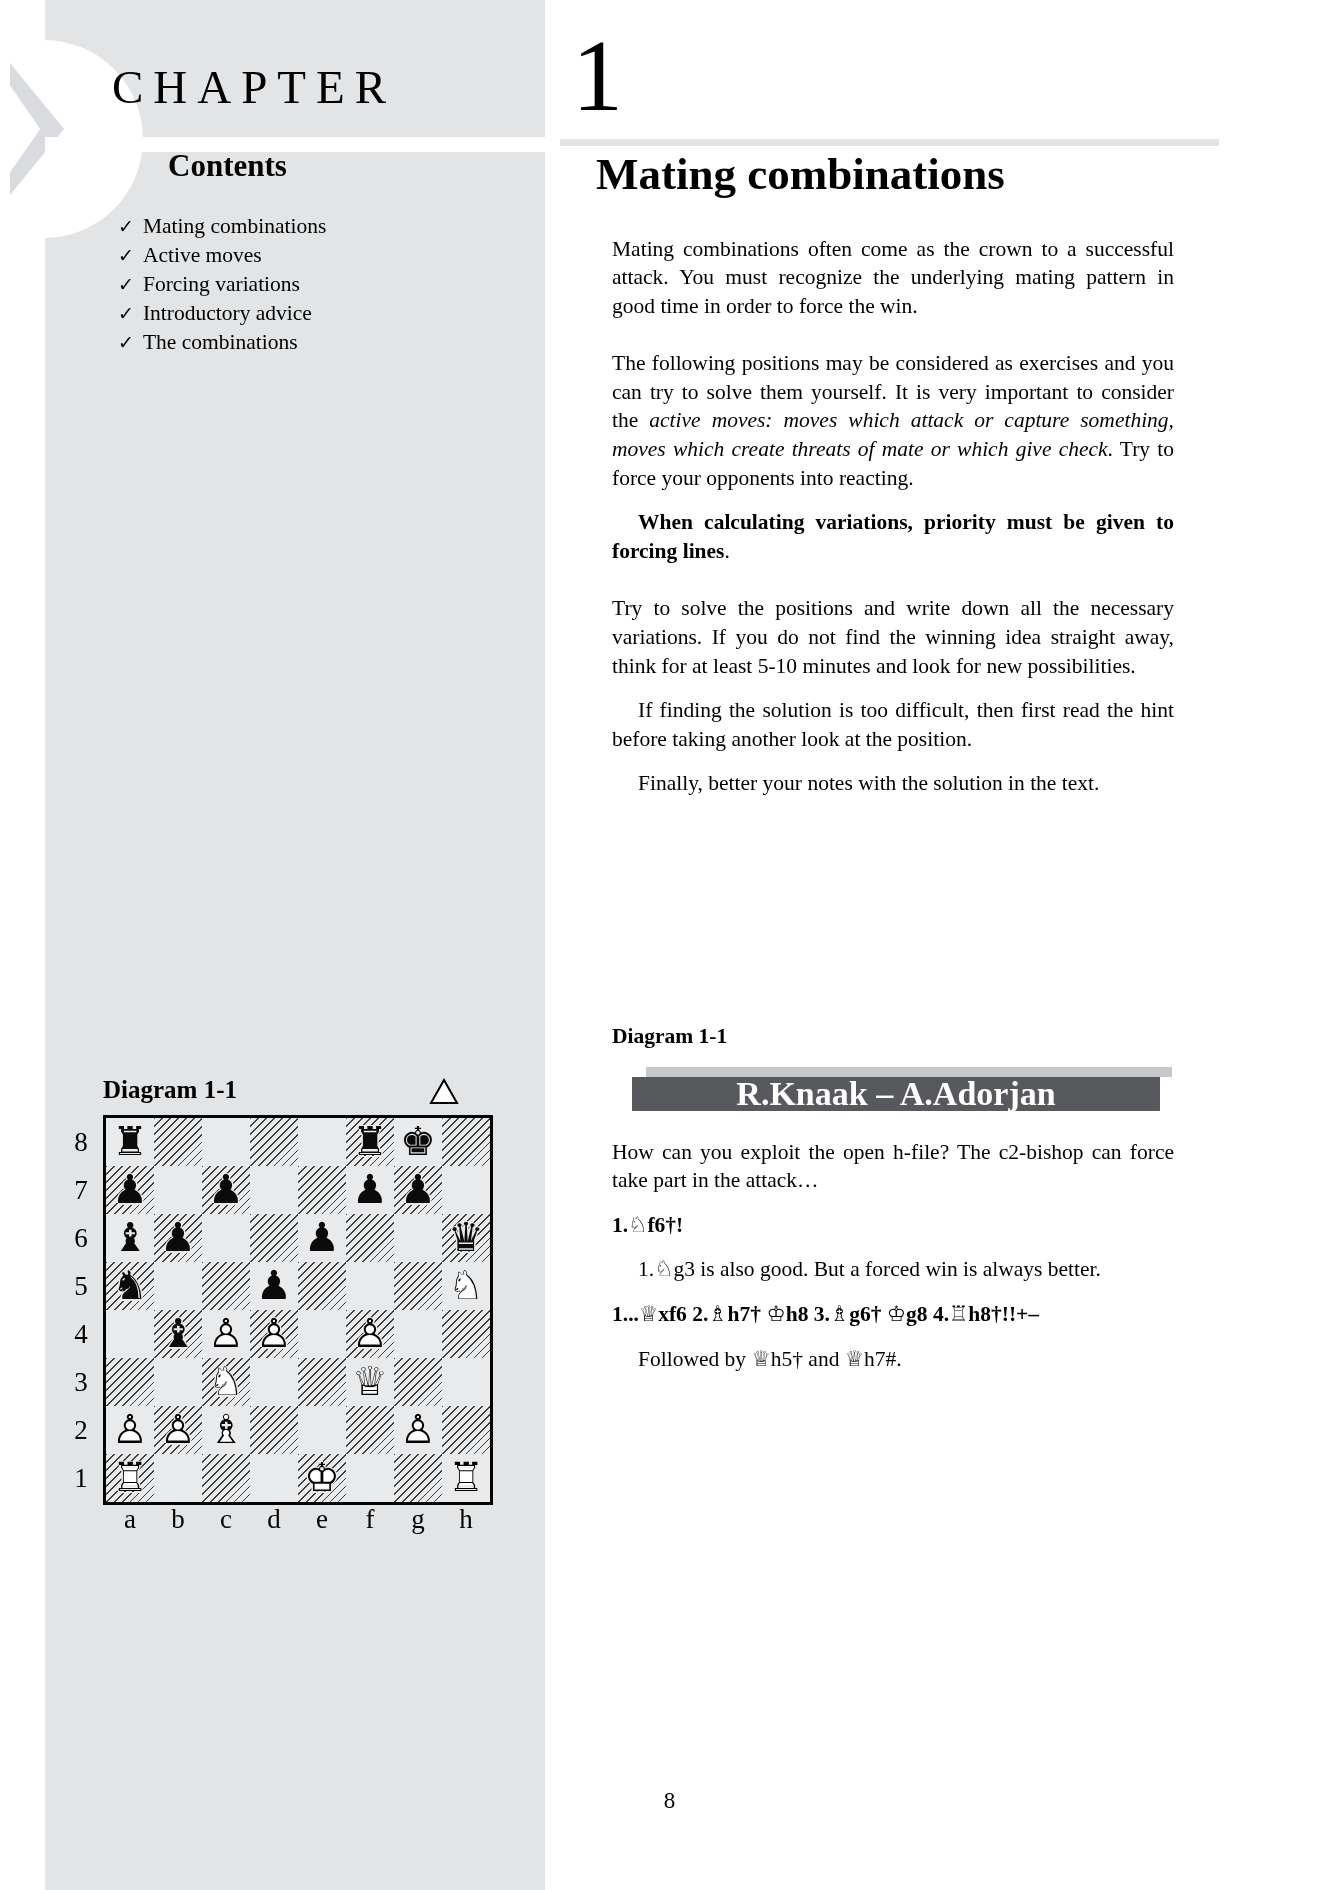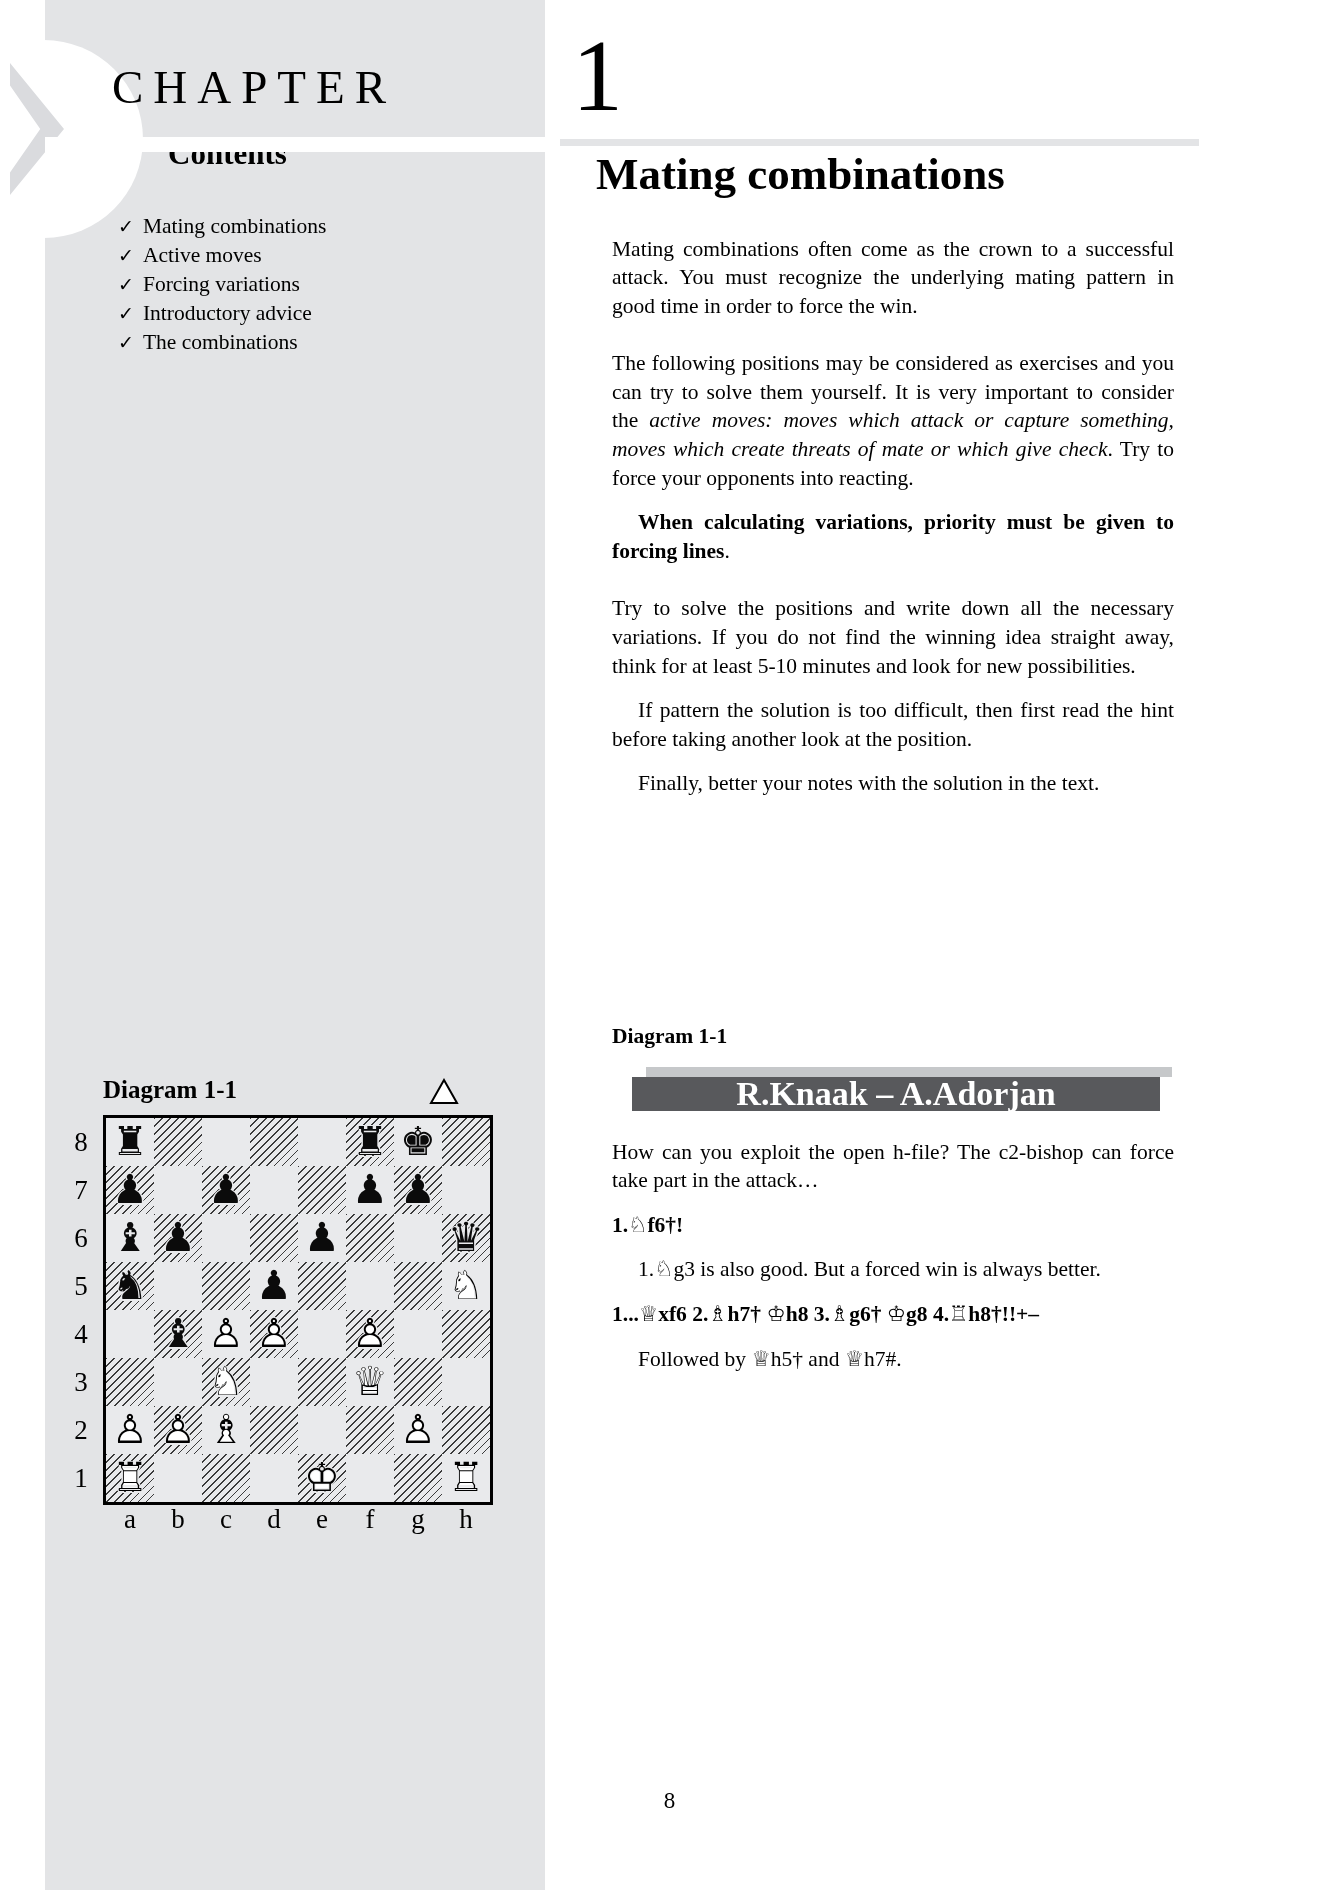"CHAPTER" .page { padding-left: none -> 20px }
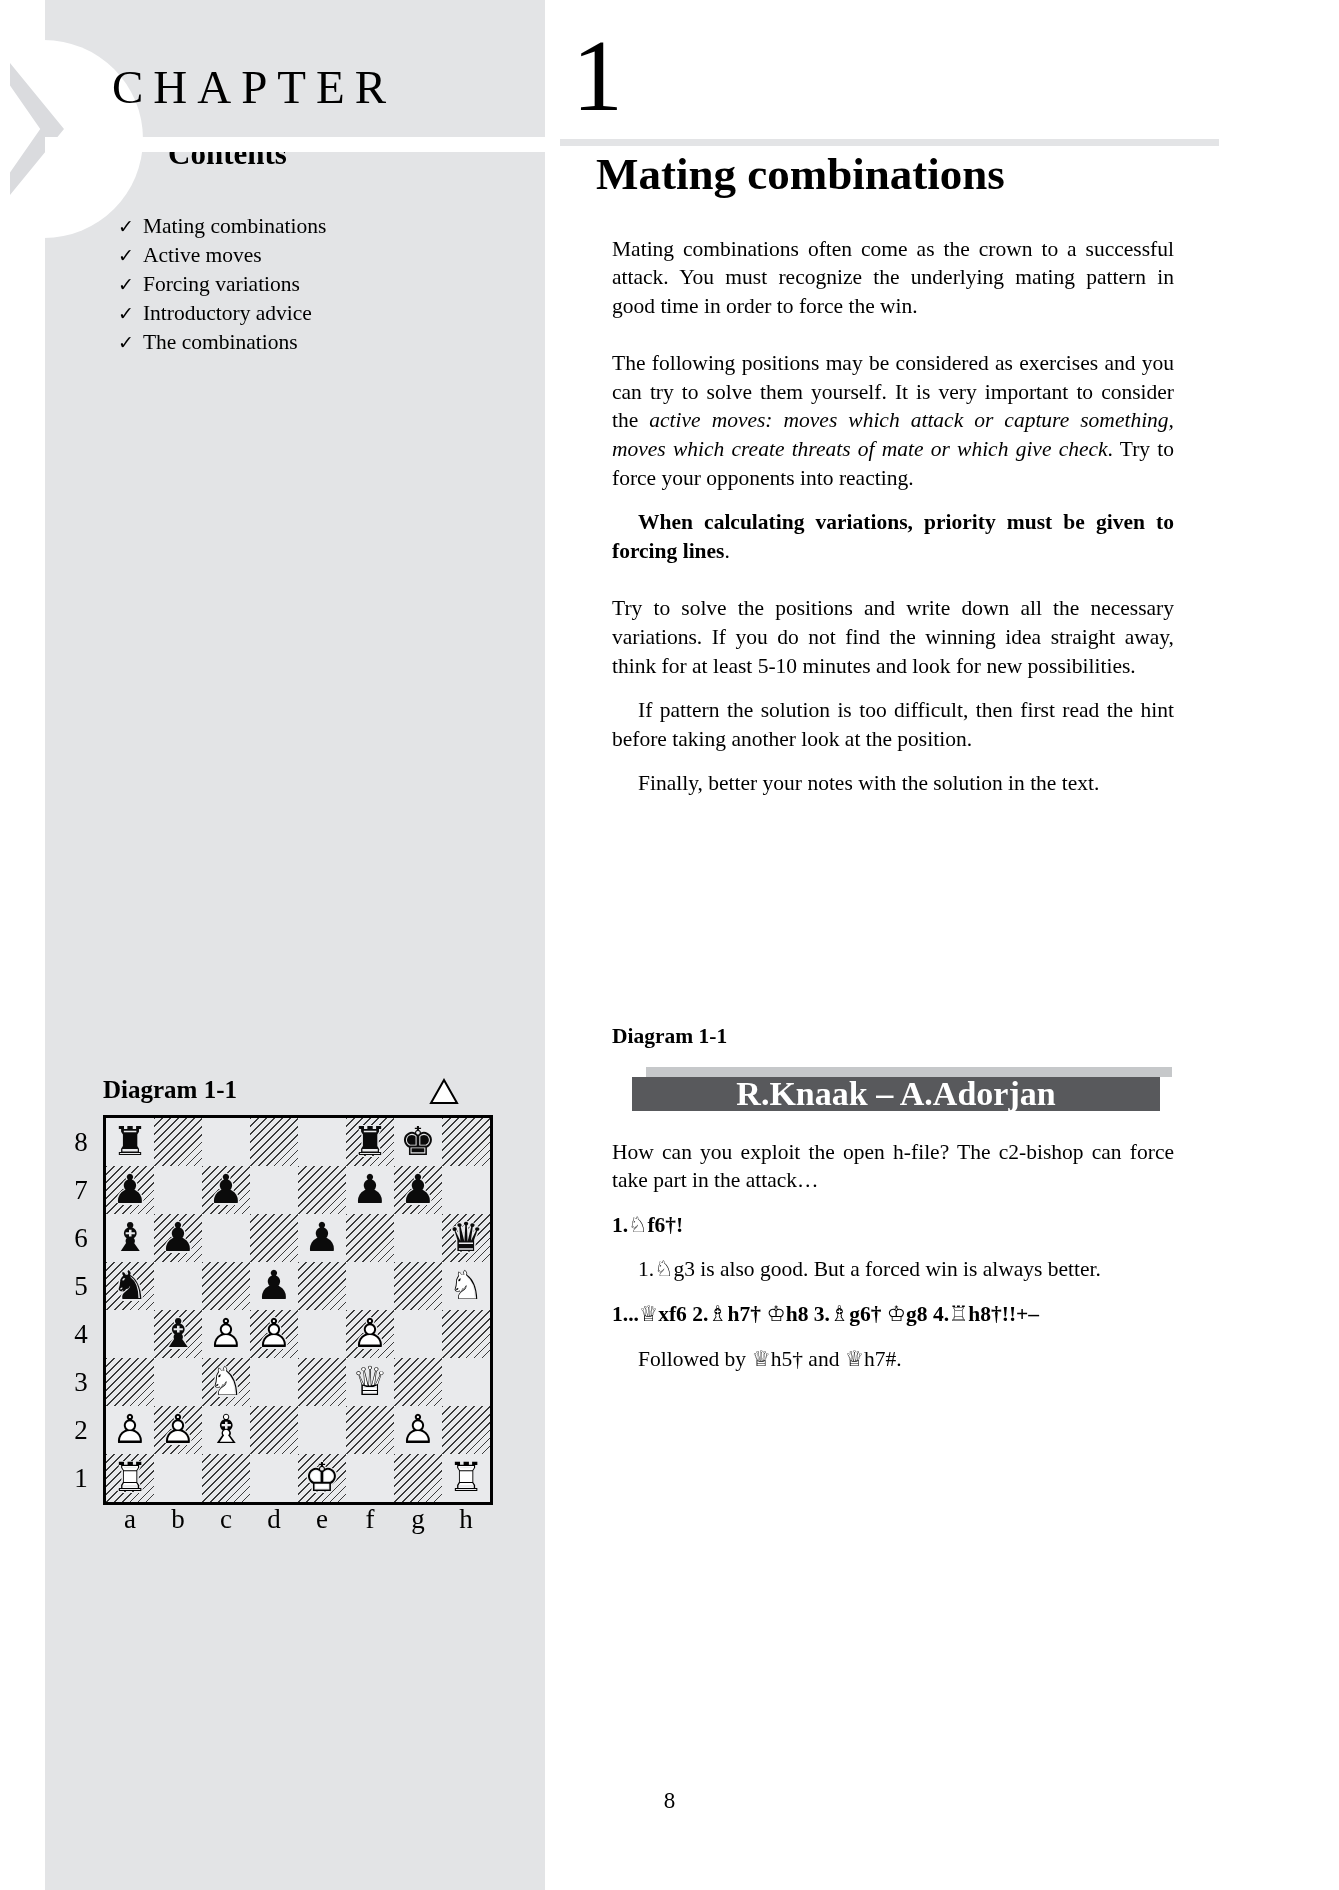"Contents" .contents-title { top: 136px -> 148px }
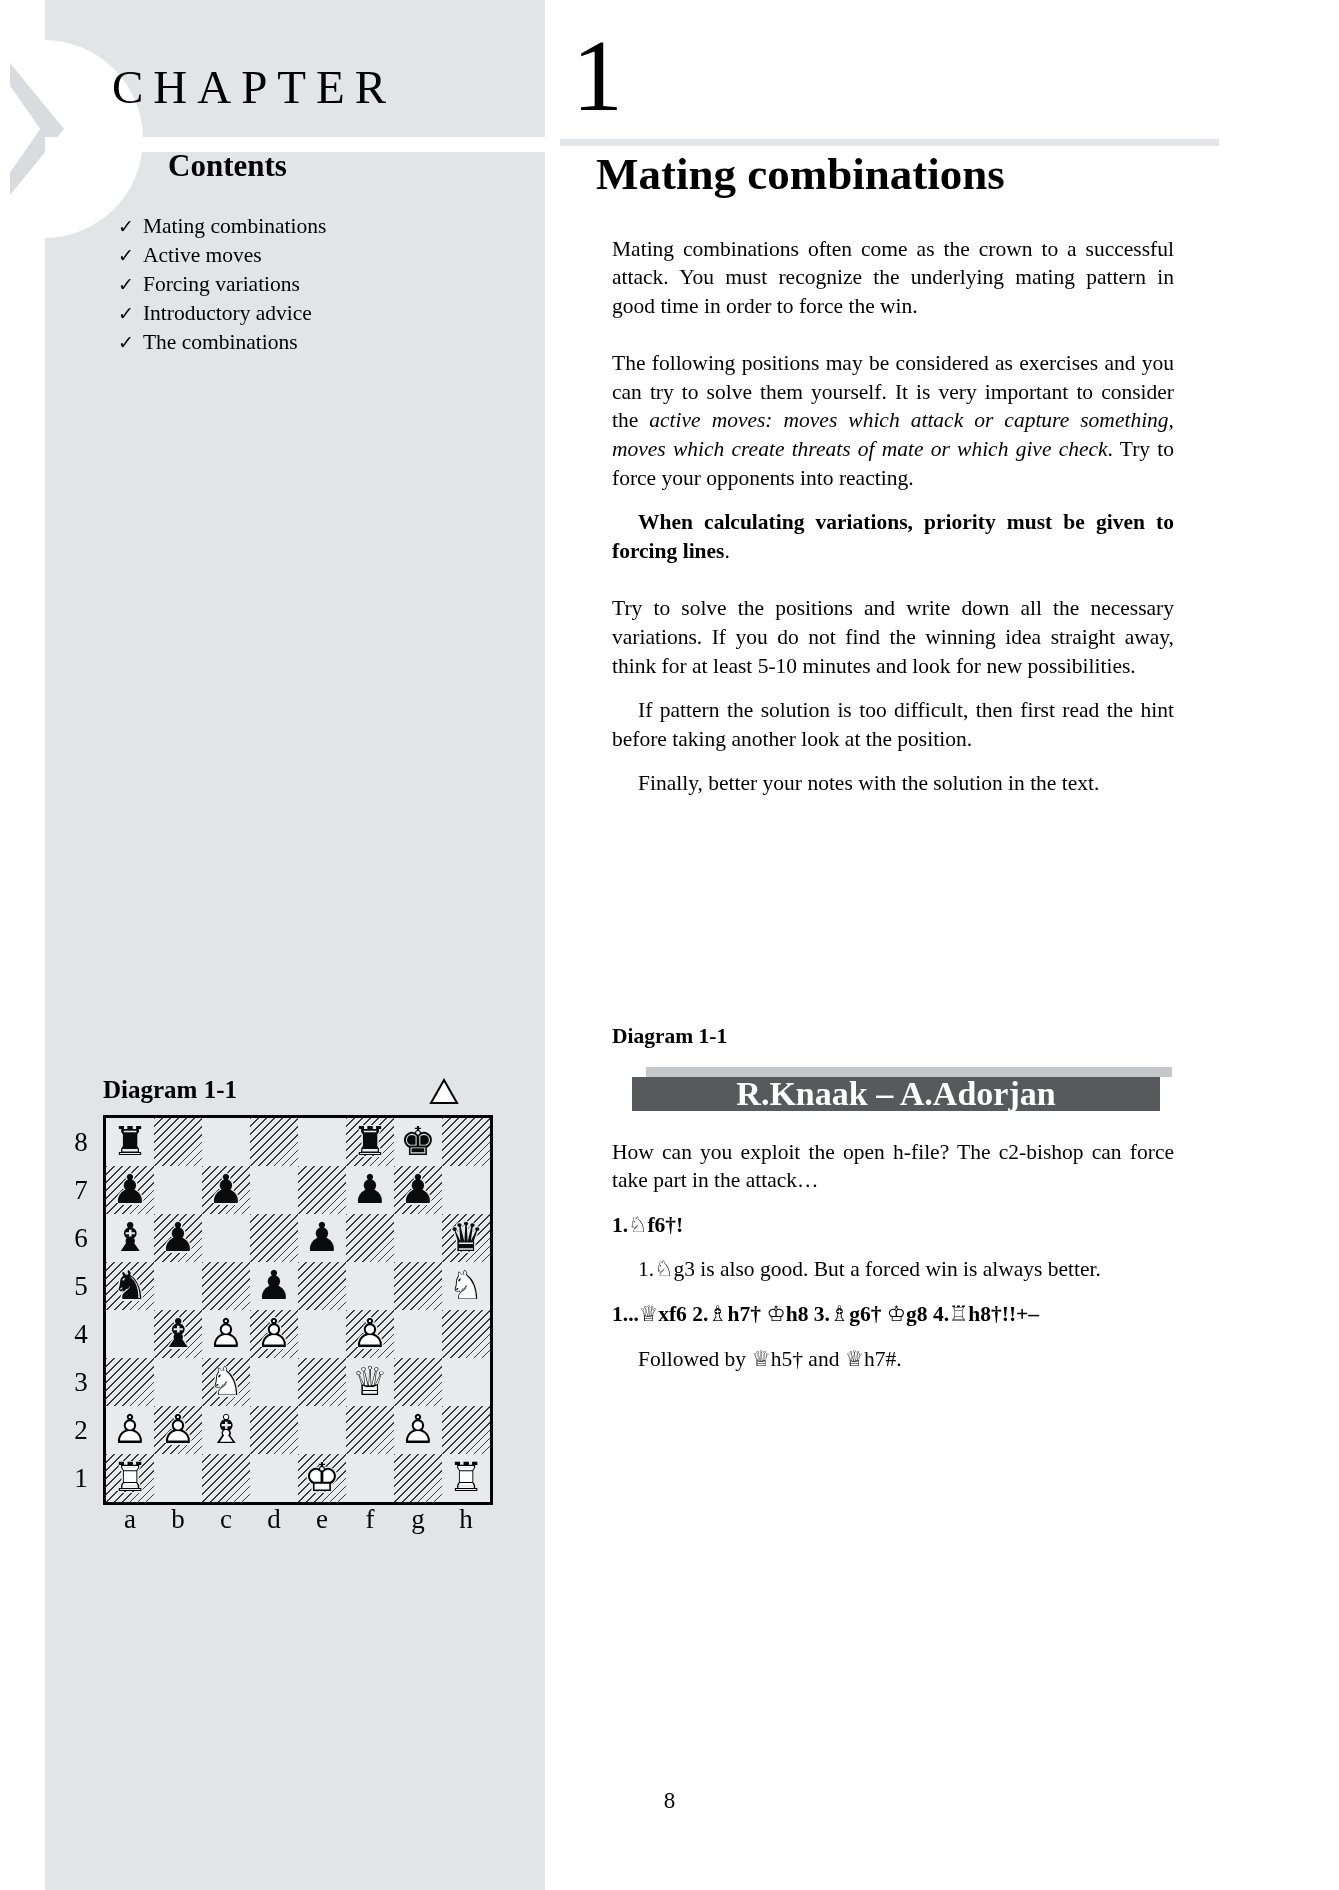"If pattern the solution is" p.indent { text: pattern -> finding }
